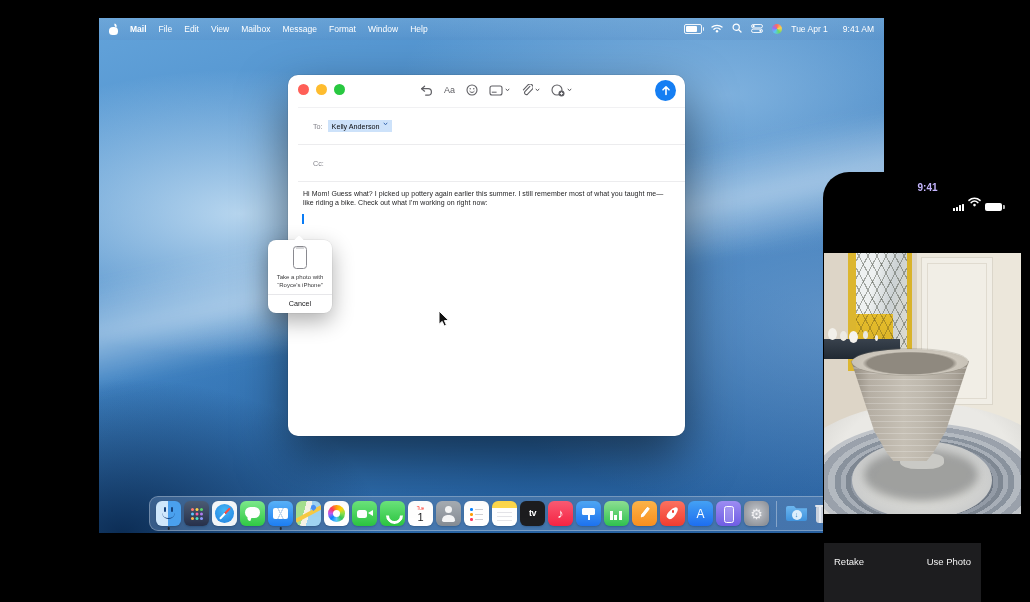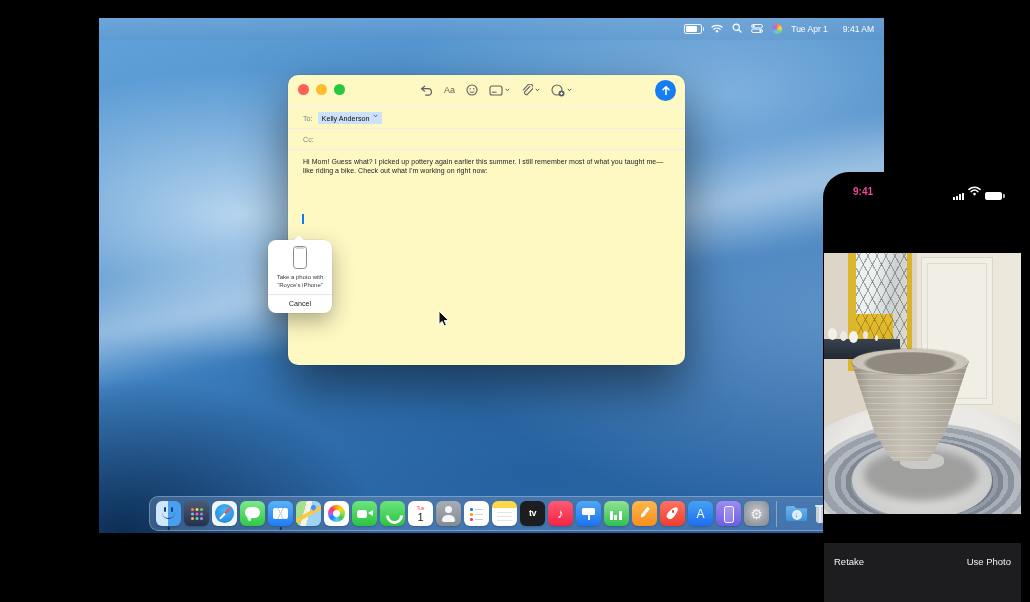"Mail" div.menu-left { html: none -> <div> <span></span> <span> <span>Mail</span> <span>File</span> <span>Edit</span> <span>View</span> <span>Mailbox</span> <span>Message</span> <span>Format</span> <span>Window</span> <span>Help</span> </span> </div> }
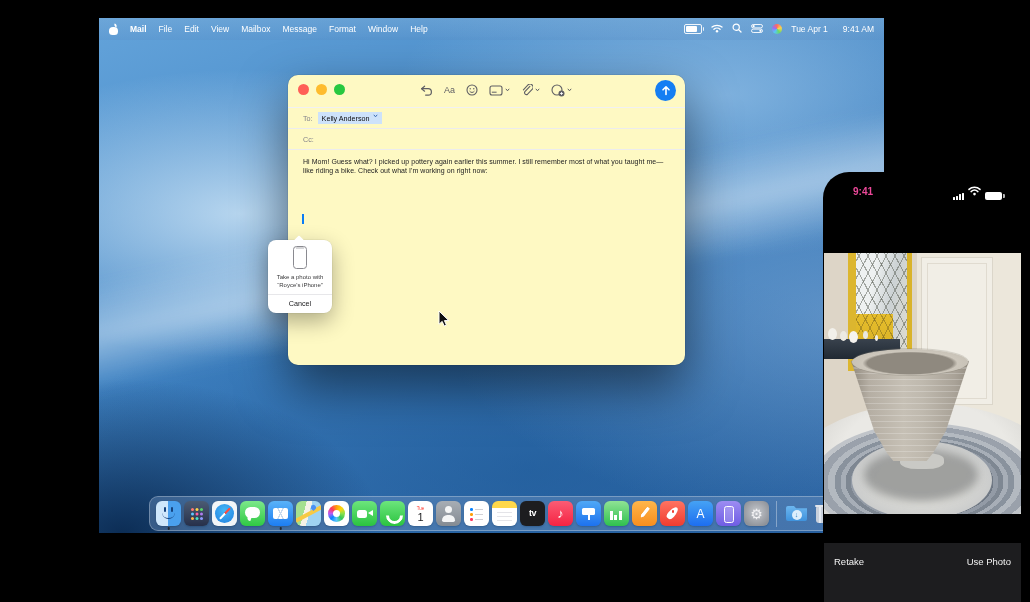"Aa" .window { background: #fef9c3 -> #ffffff; height: 290px -> 361px }
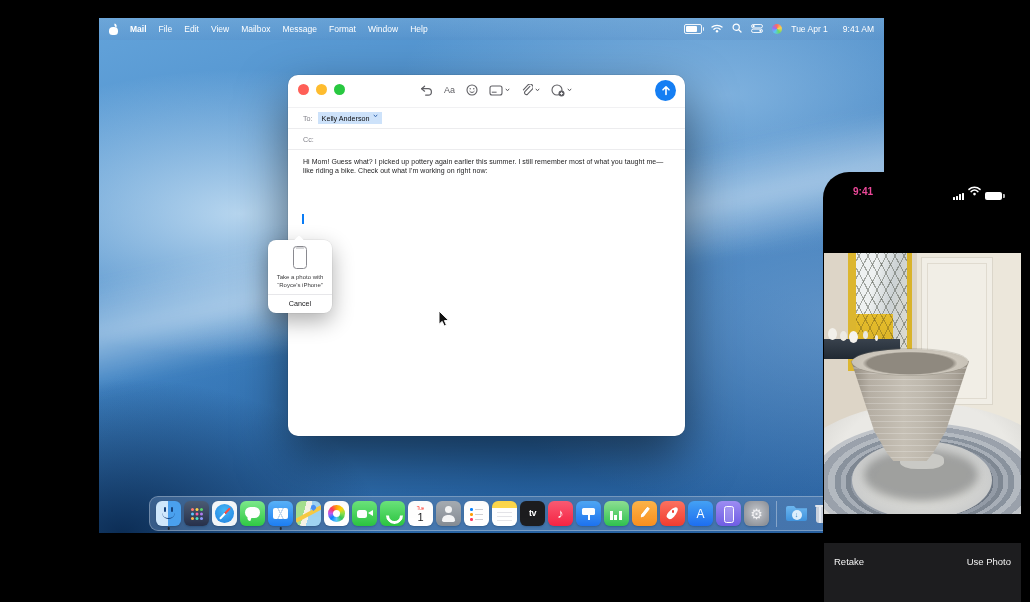"To:" .field-row { margin-left: none -> 10px; padding: 0 15px -> 8px 15px }
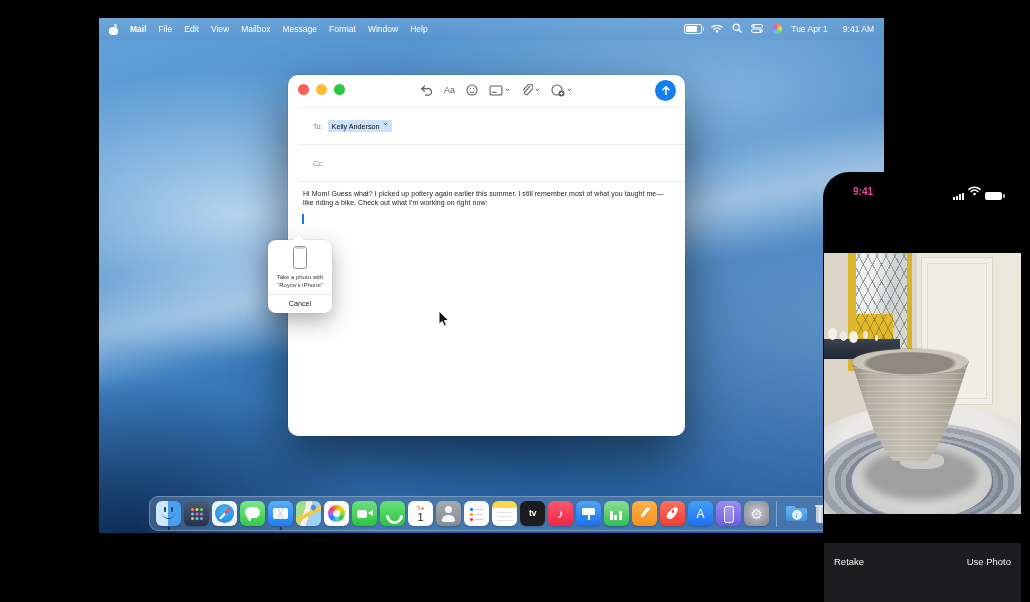"9:41" .ip-status { color: #ec4899 -> #c4b5fd; flex-direction: none -> column }
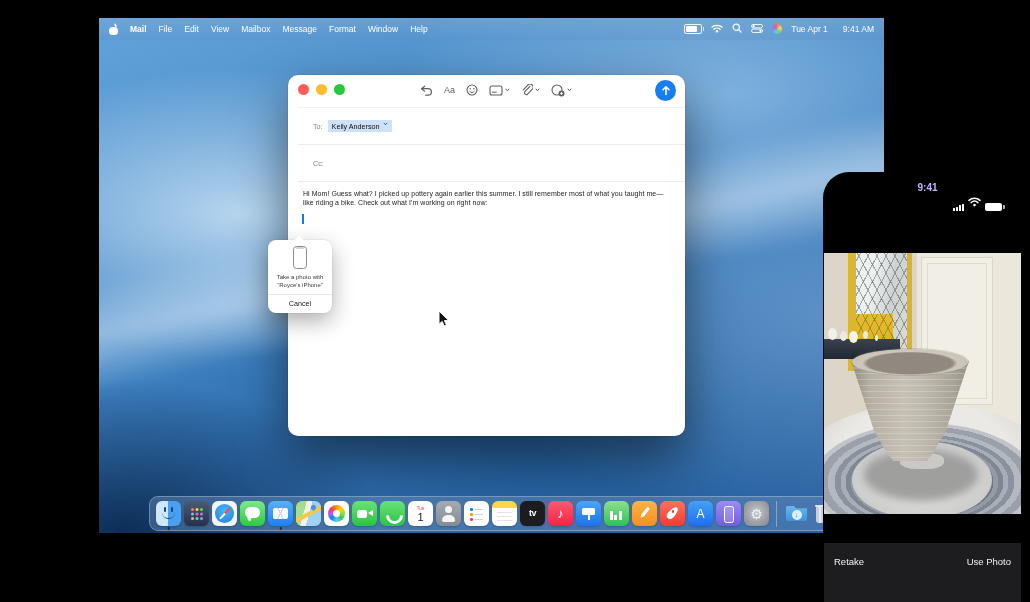"Retake" .ip-bottom { width: 197px -> 157px }
